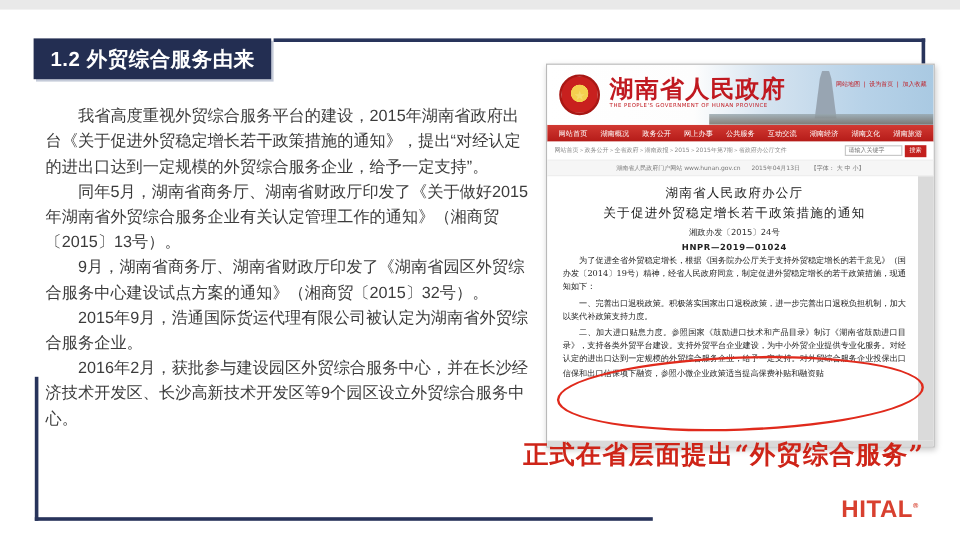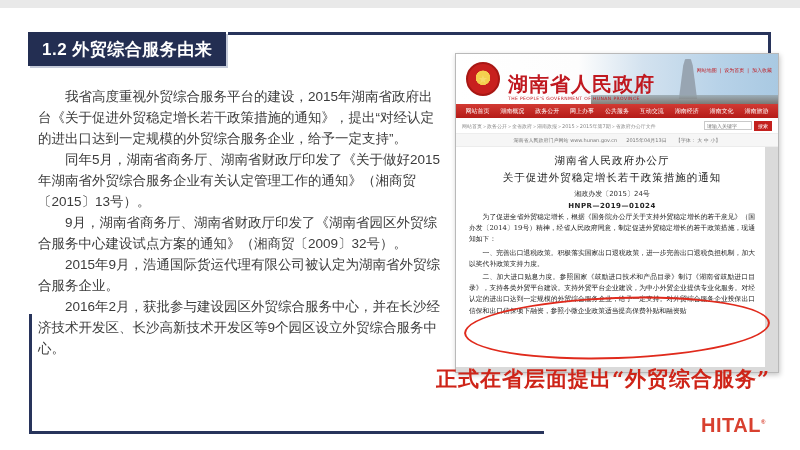"湖南省人民政府" .sitename { top: 19px -> 9px }
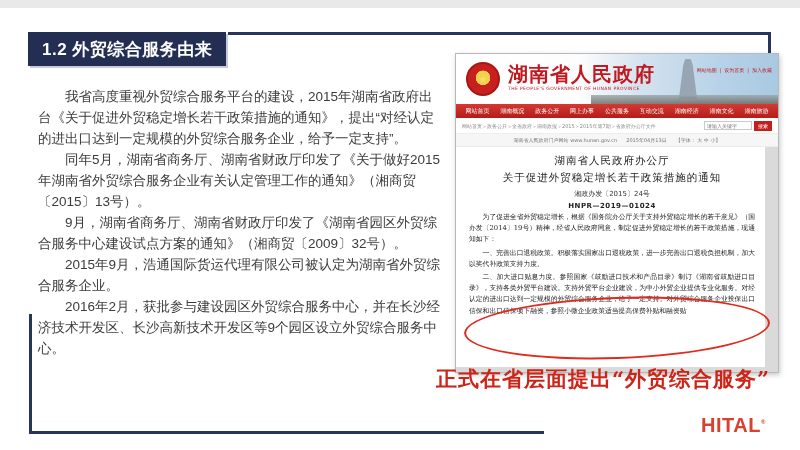"9月，湖南省商务厅、湖南省财政厅印发了《湖南省园区外贸综合服务中心建设试点方案的" p { text: 2009 -> 2015 }
